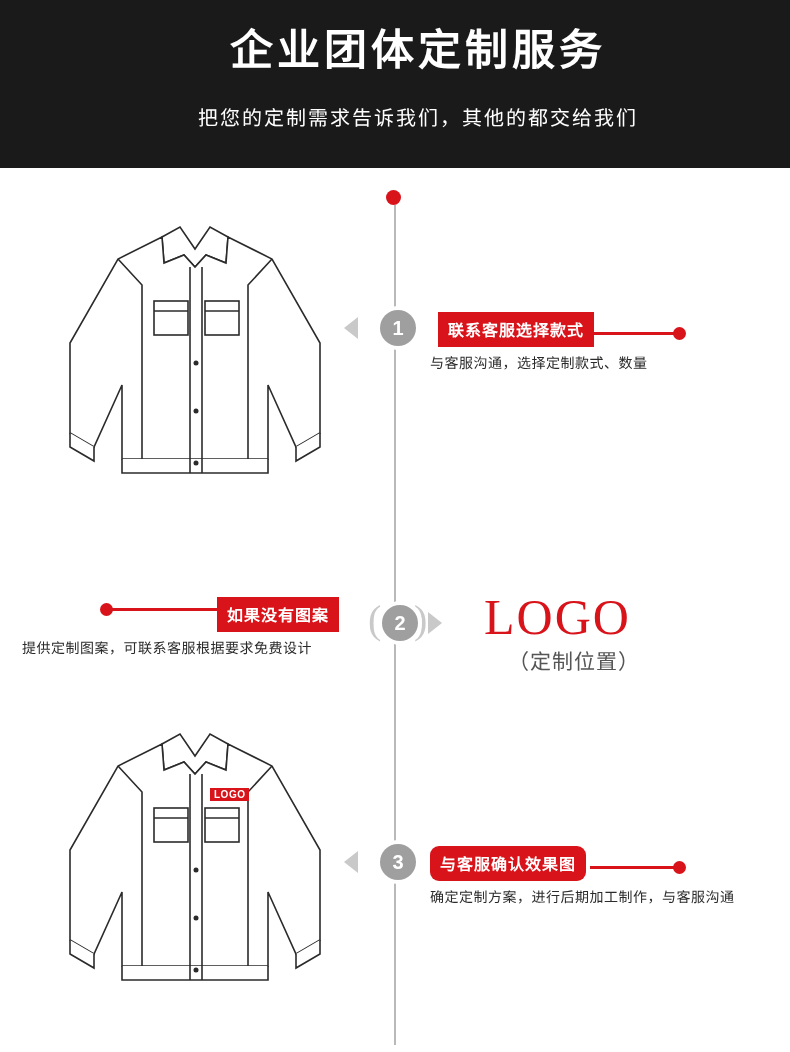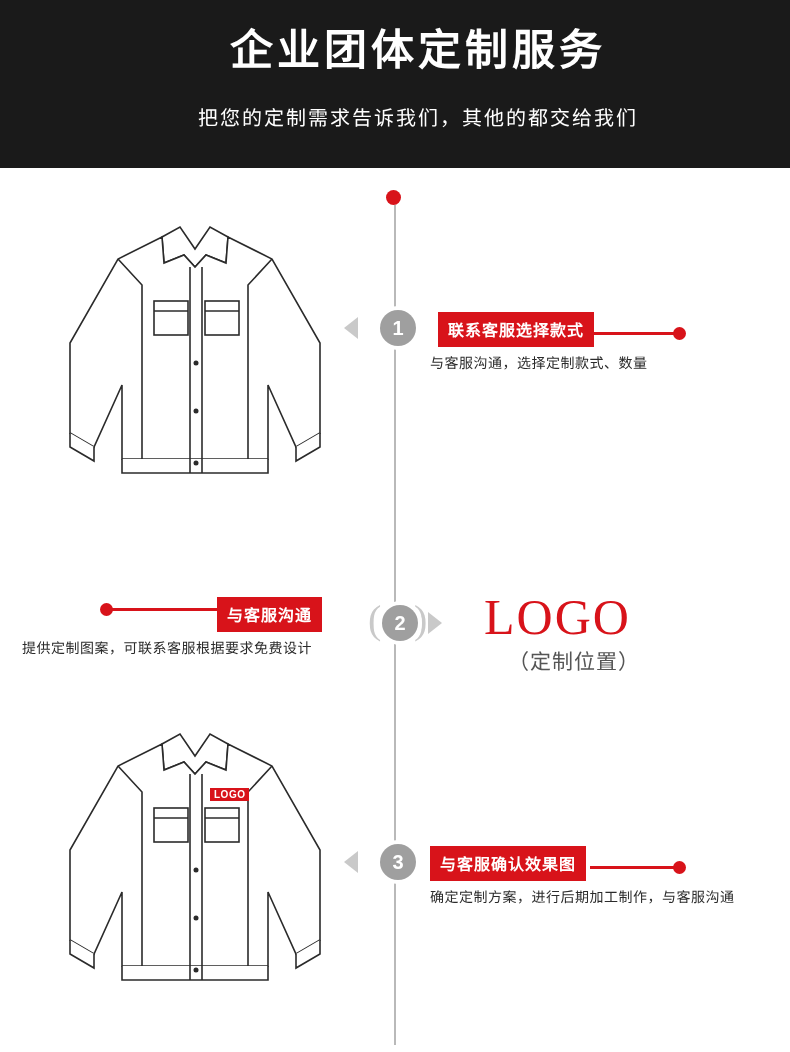"与客服沟通" div.step-label { text: 与客服沟通 -> 如果没有图案 }
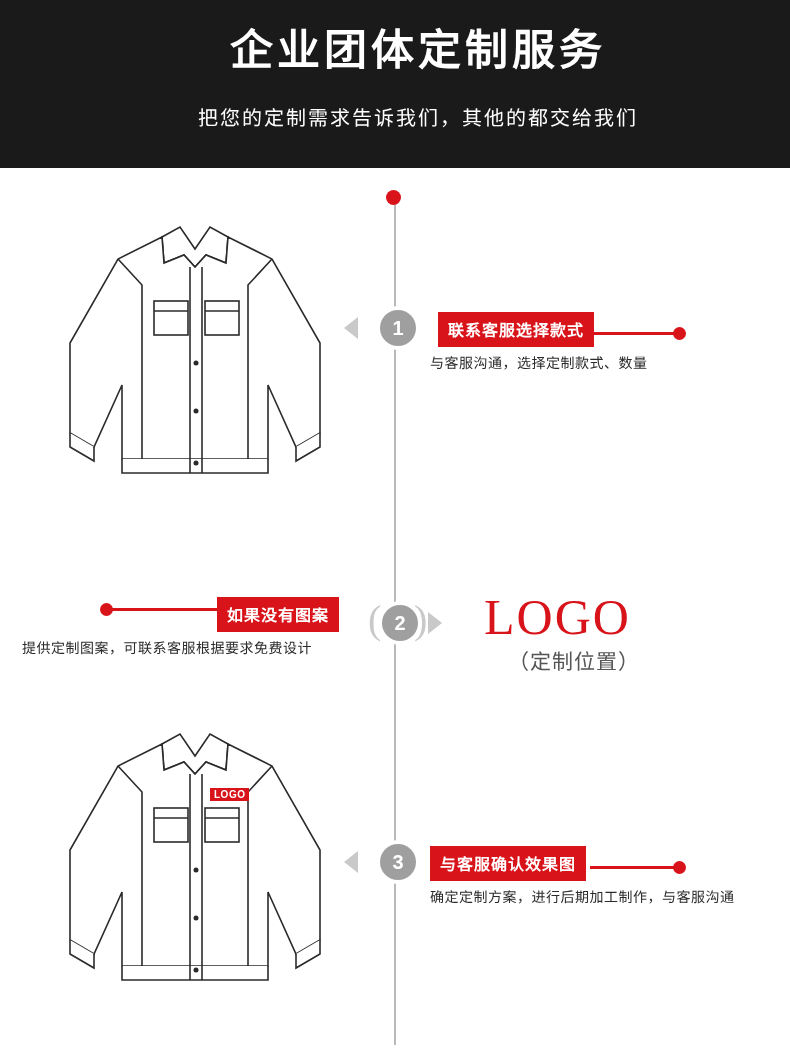"与客服确认效果图" div.step-label { border-radius: none -> 9px }
